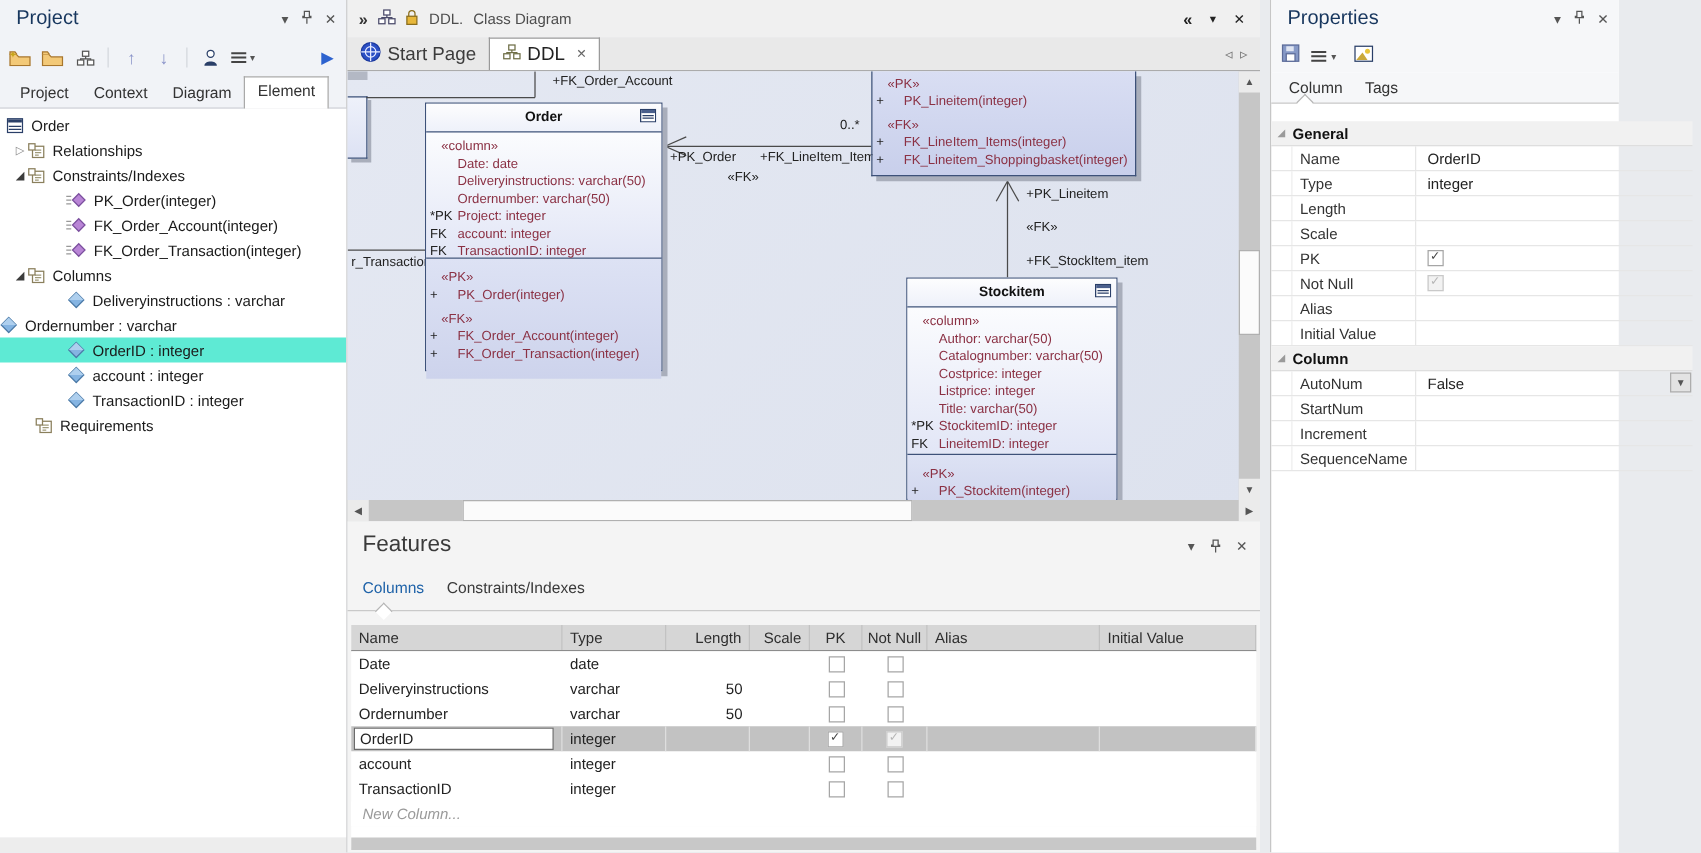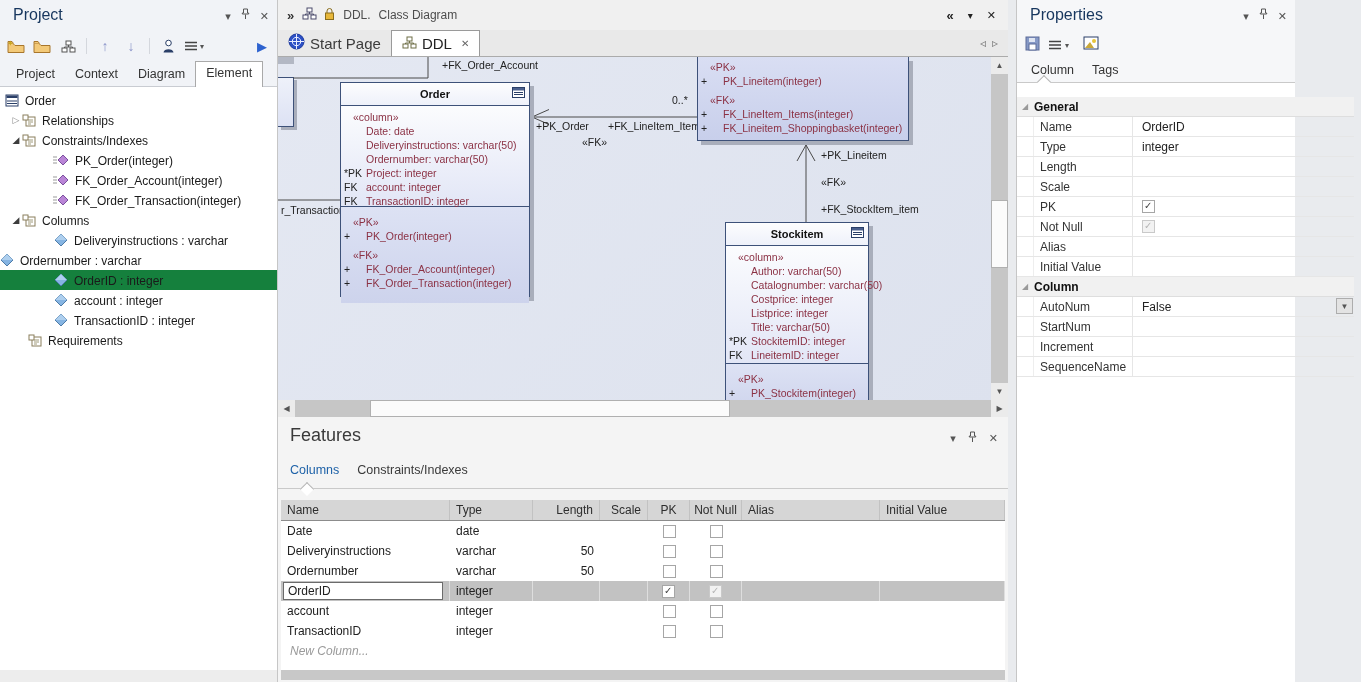"Stockitem" div.klass { width: 144px -> 169px }
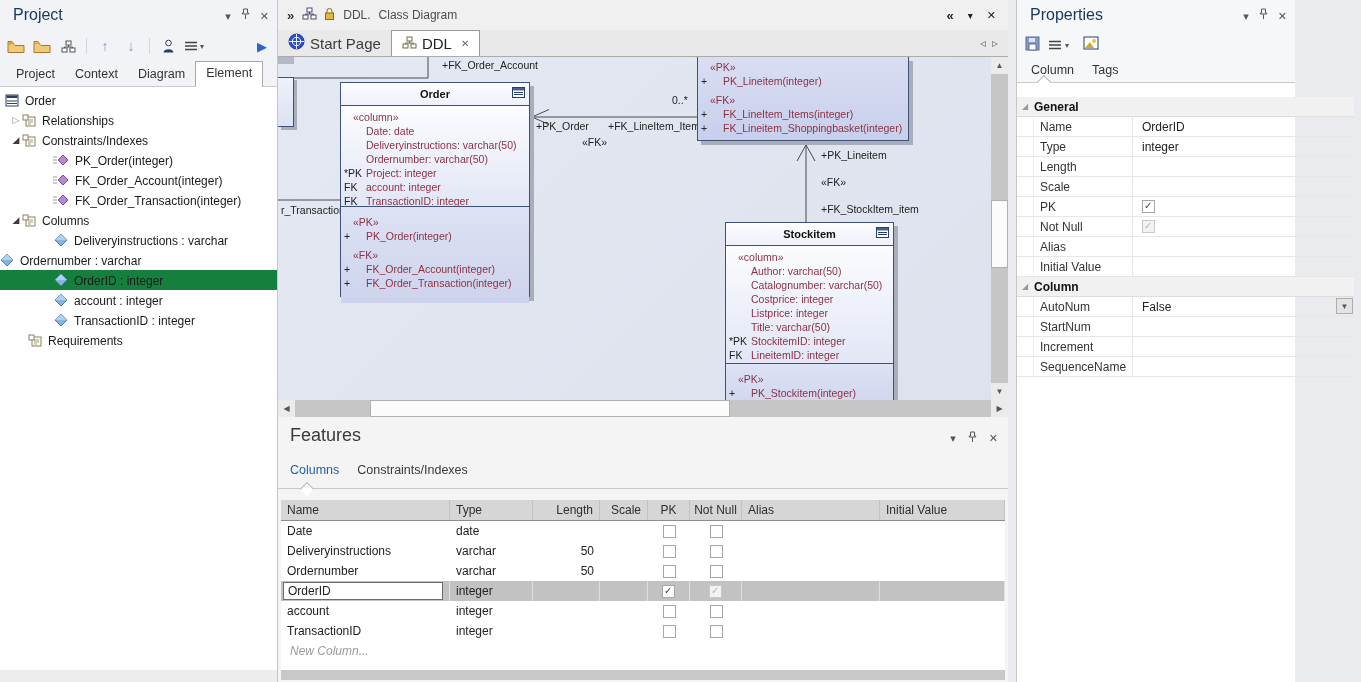"OrderID : integer" .trow[data-selected="true"] { background: #15803d -> #5eead4 }
